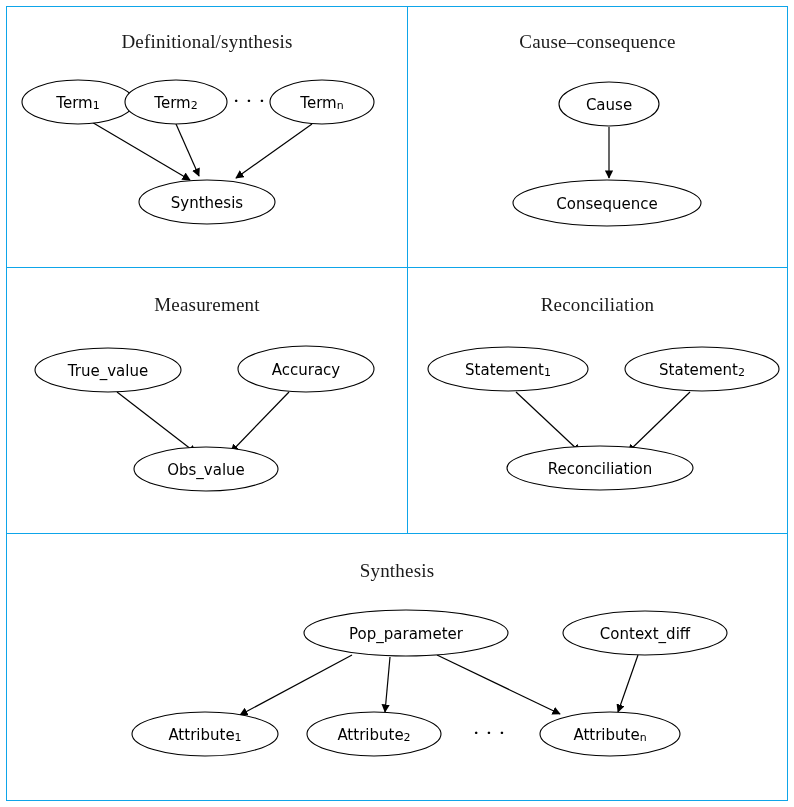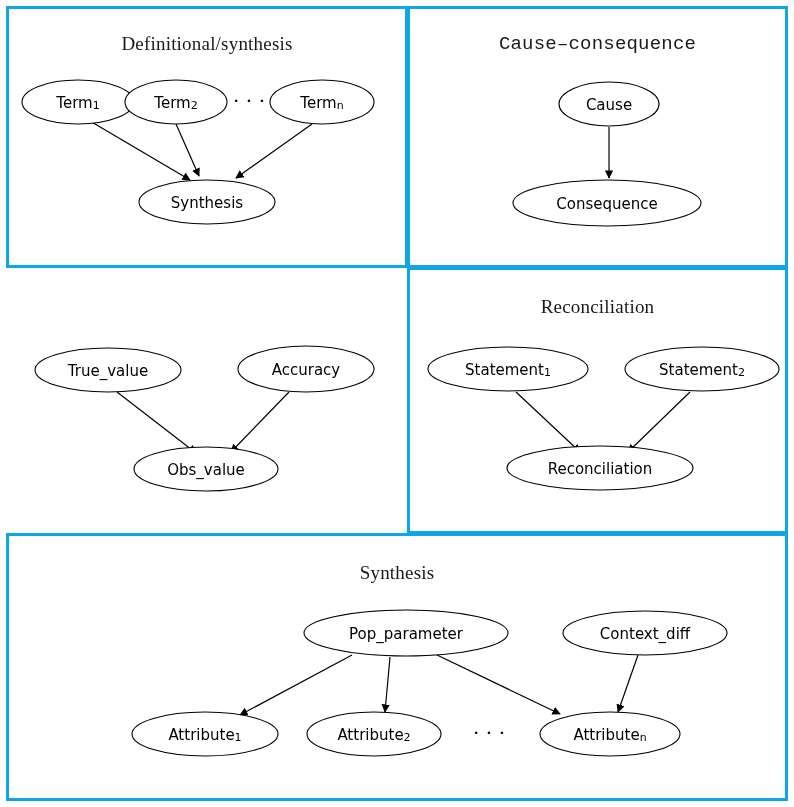"Definitional/synthesis" .panel { border: 3px solid #0ea5e9 -> 1px solid #0ea5e9 }
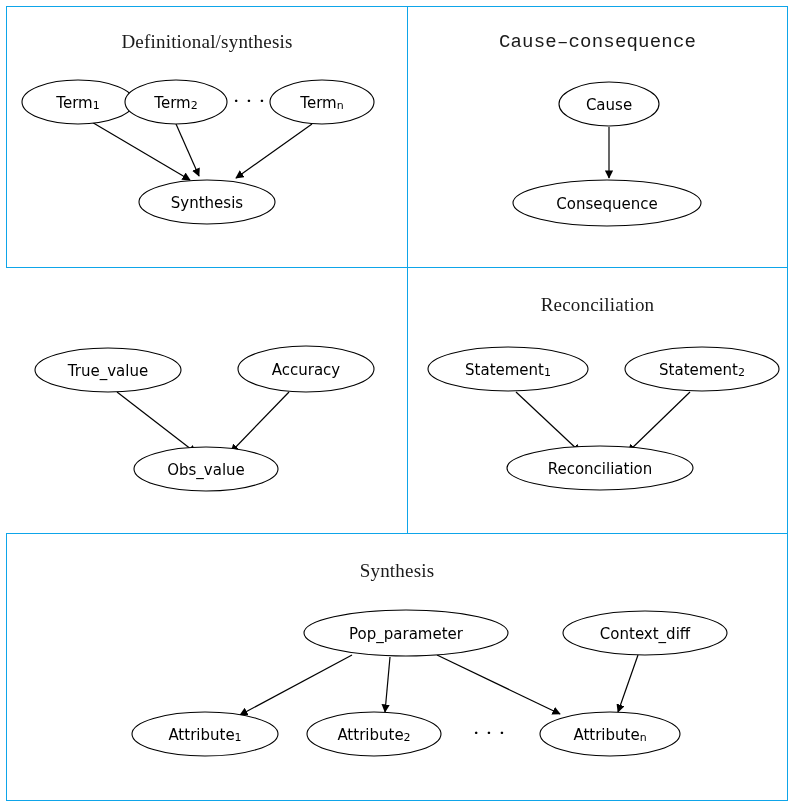"Cause–consequence" div.panel-title { font-family: Liberation Mono, monospace -> none }
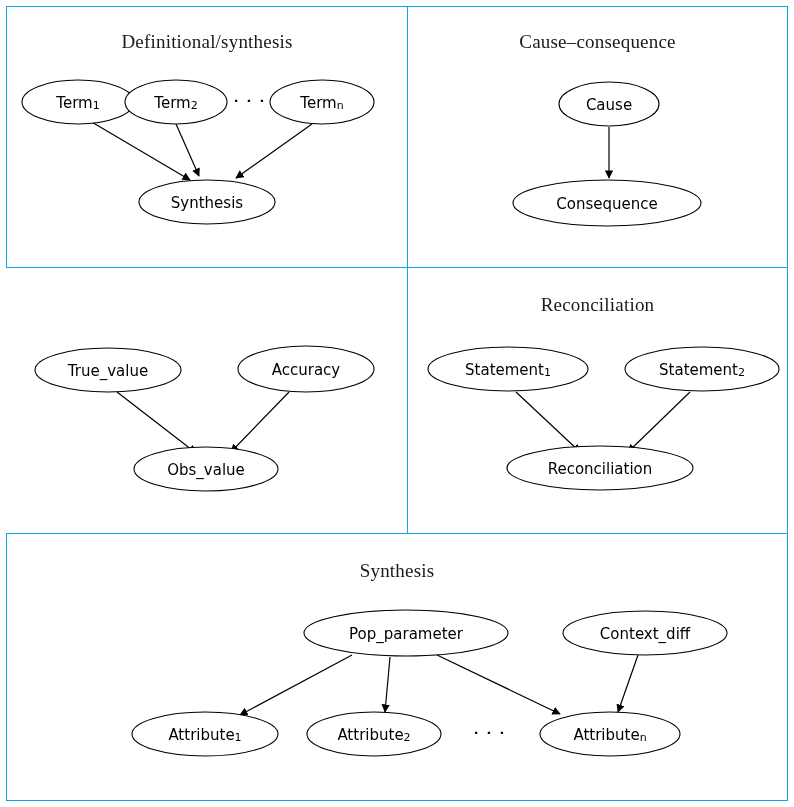"Measurement" div.panel { html: none -> <div> <div>Measurement</div> </div> }
